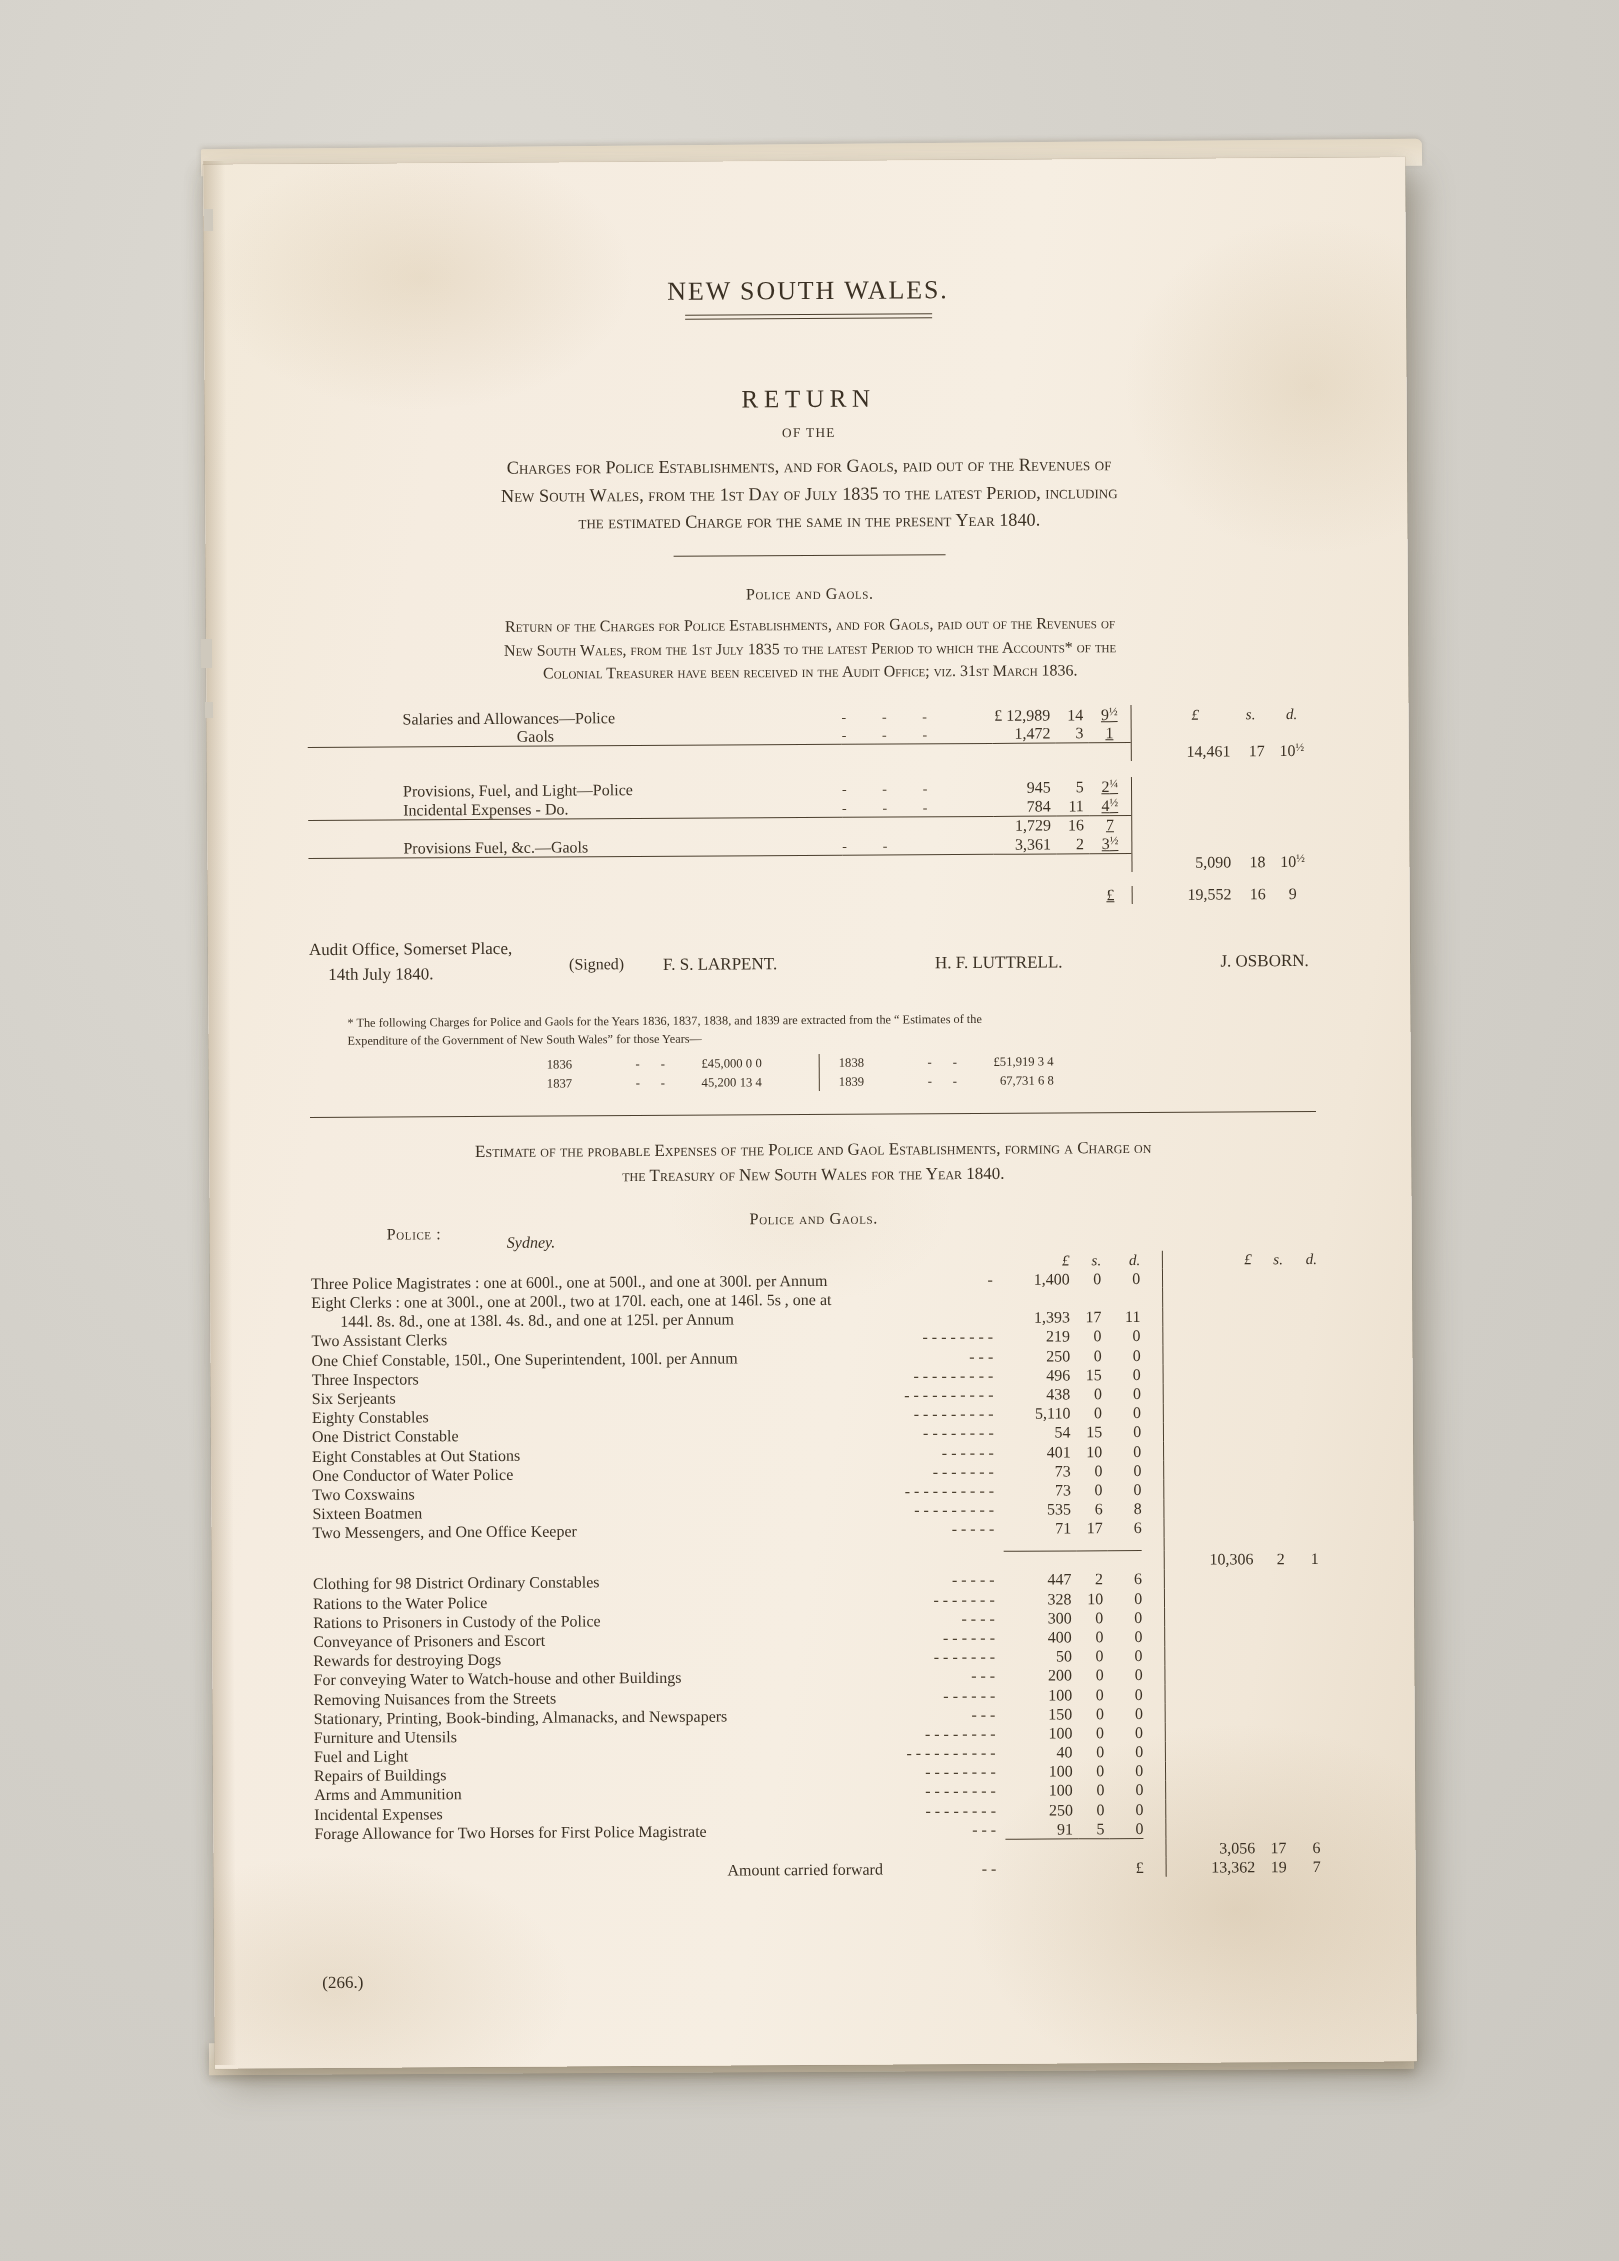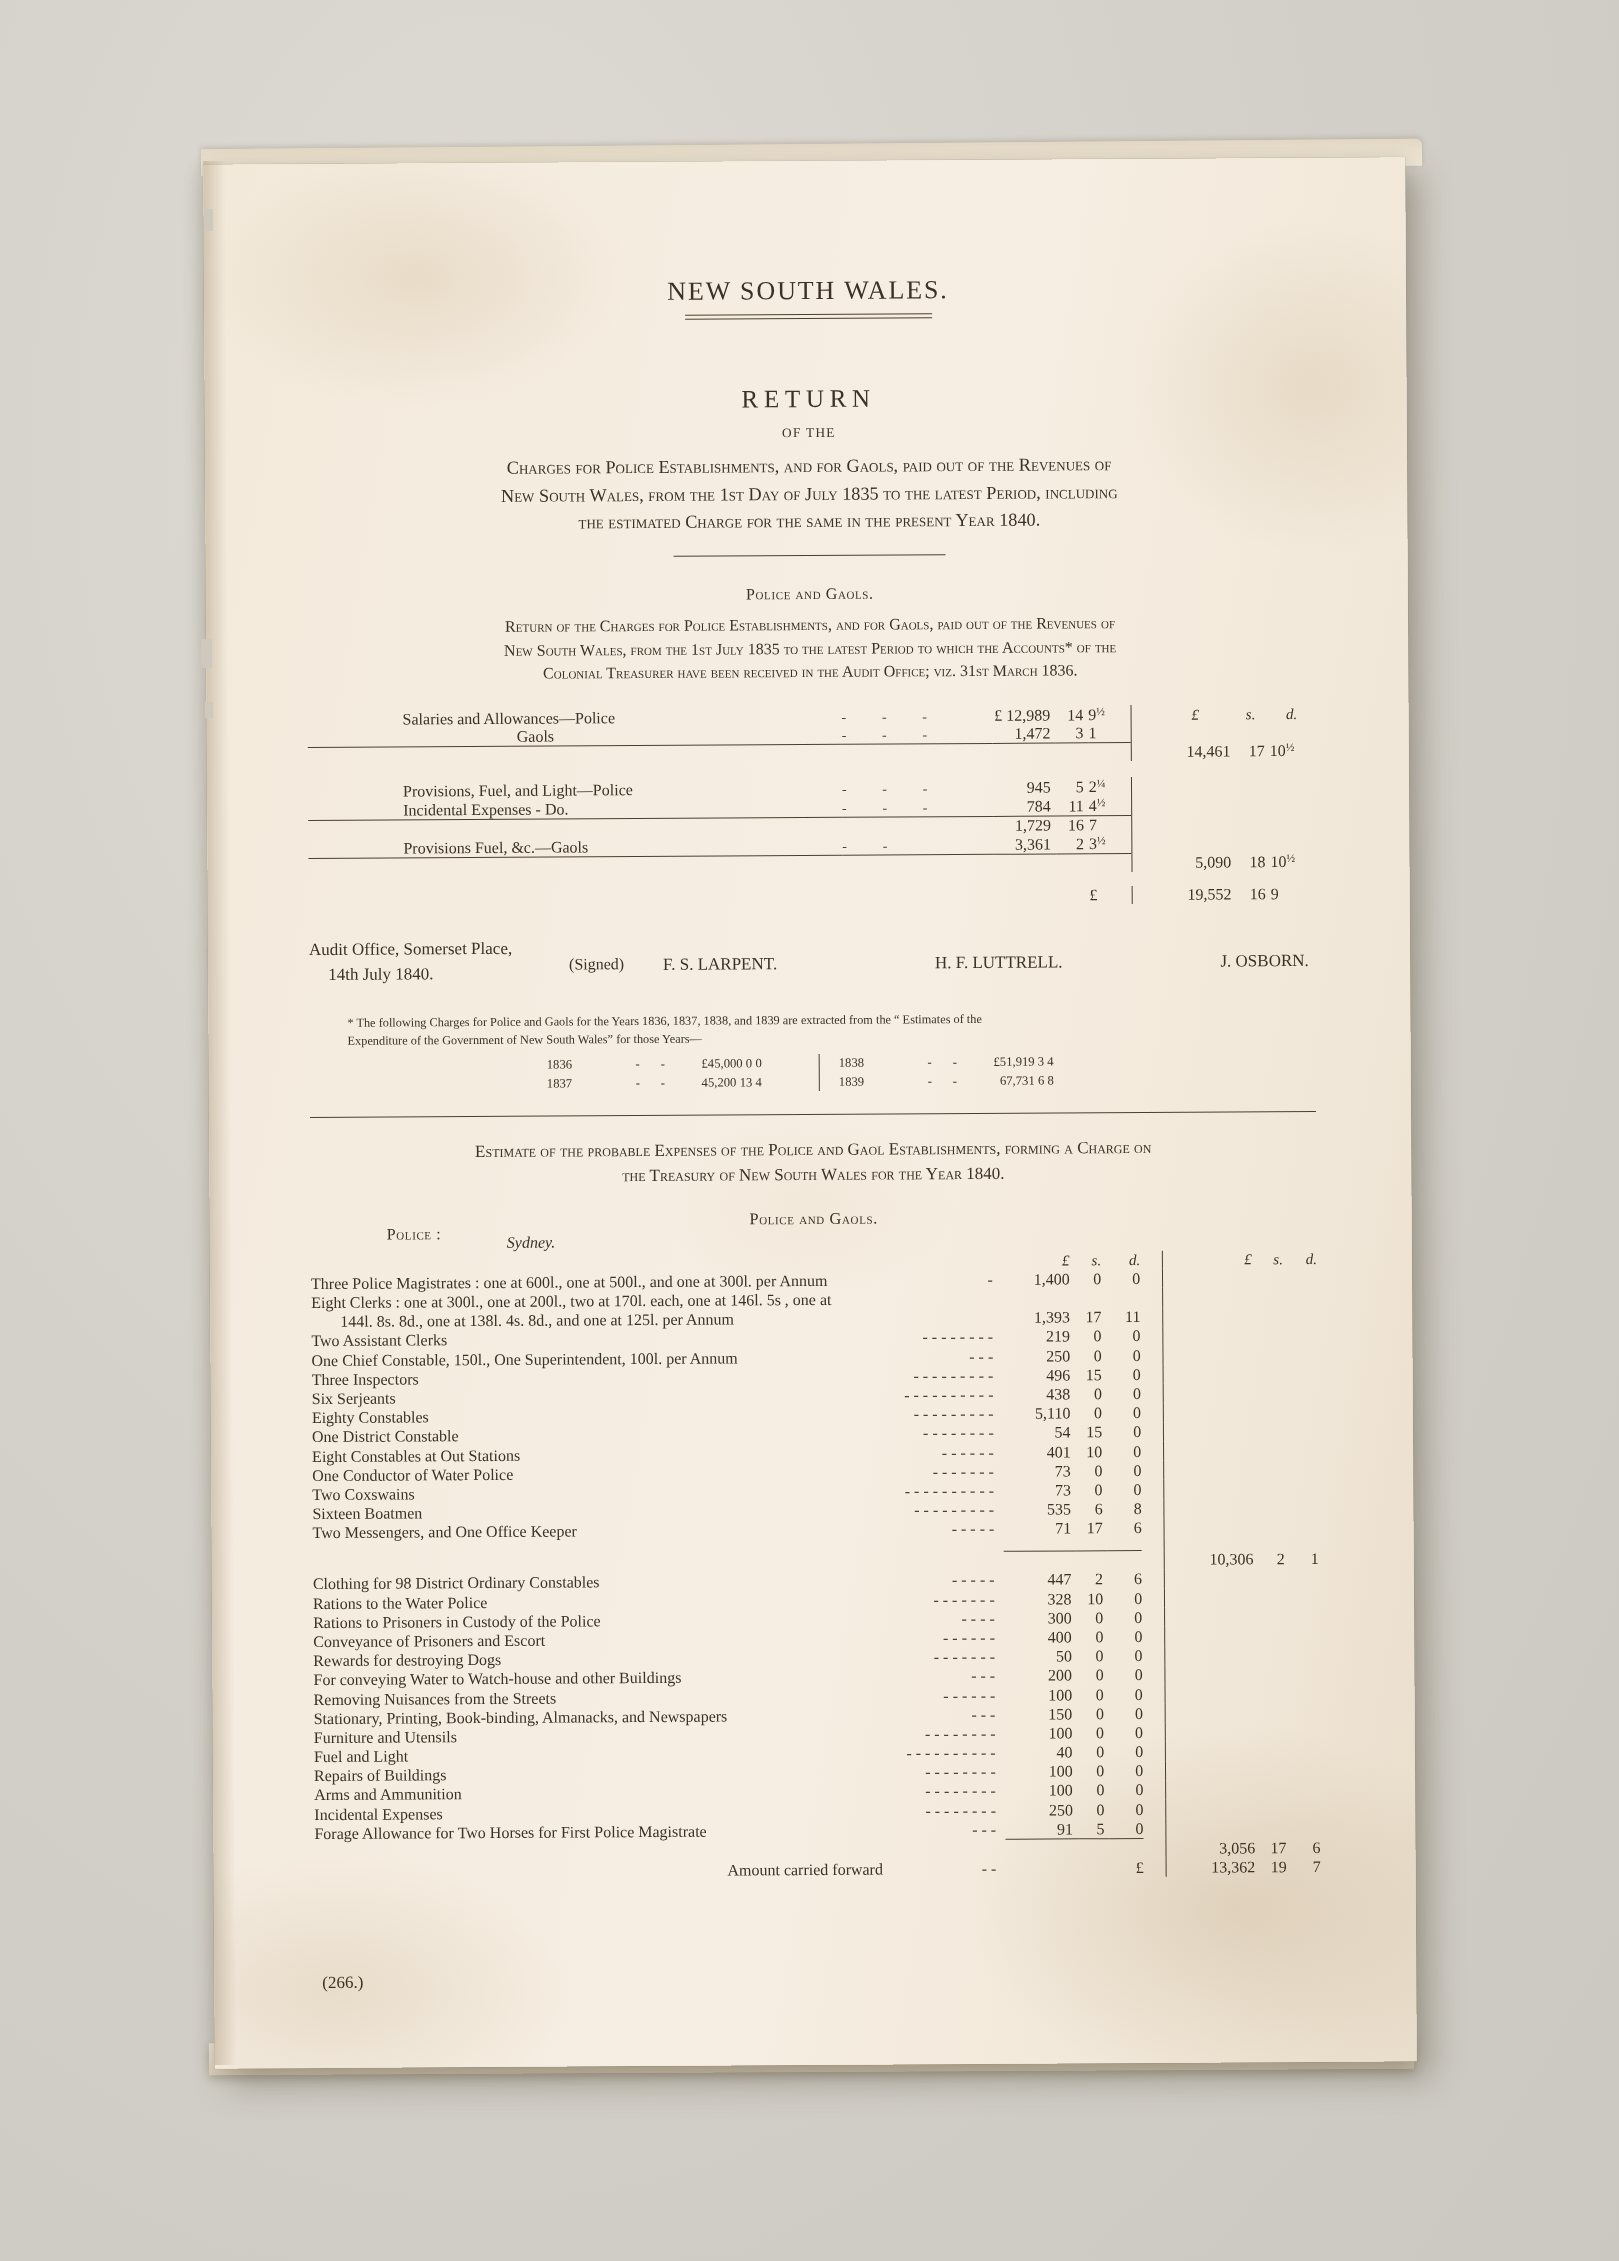"9½" .c-d { text-align: left -> center; text-decoration: none -> underline }
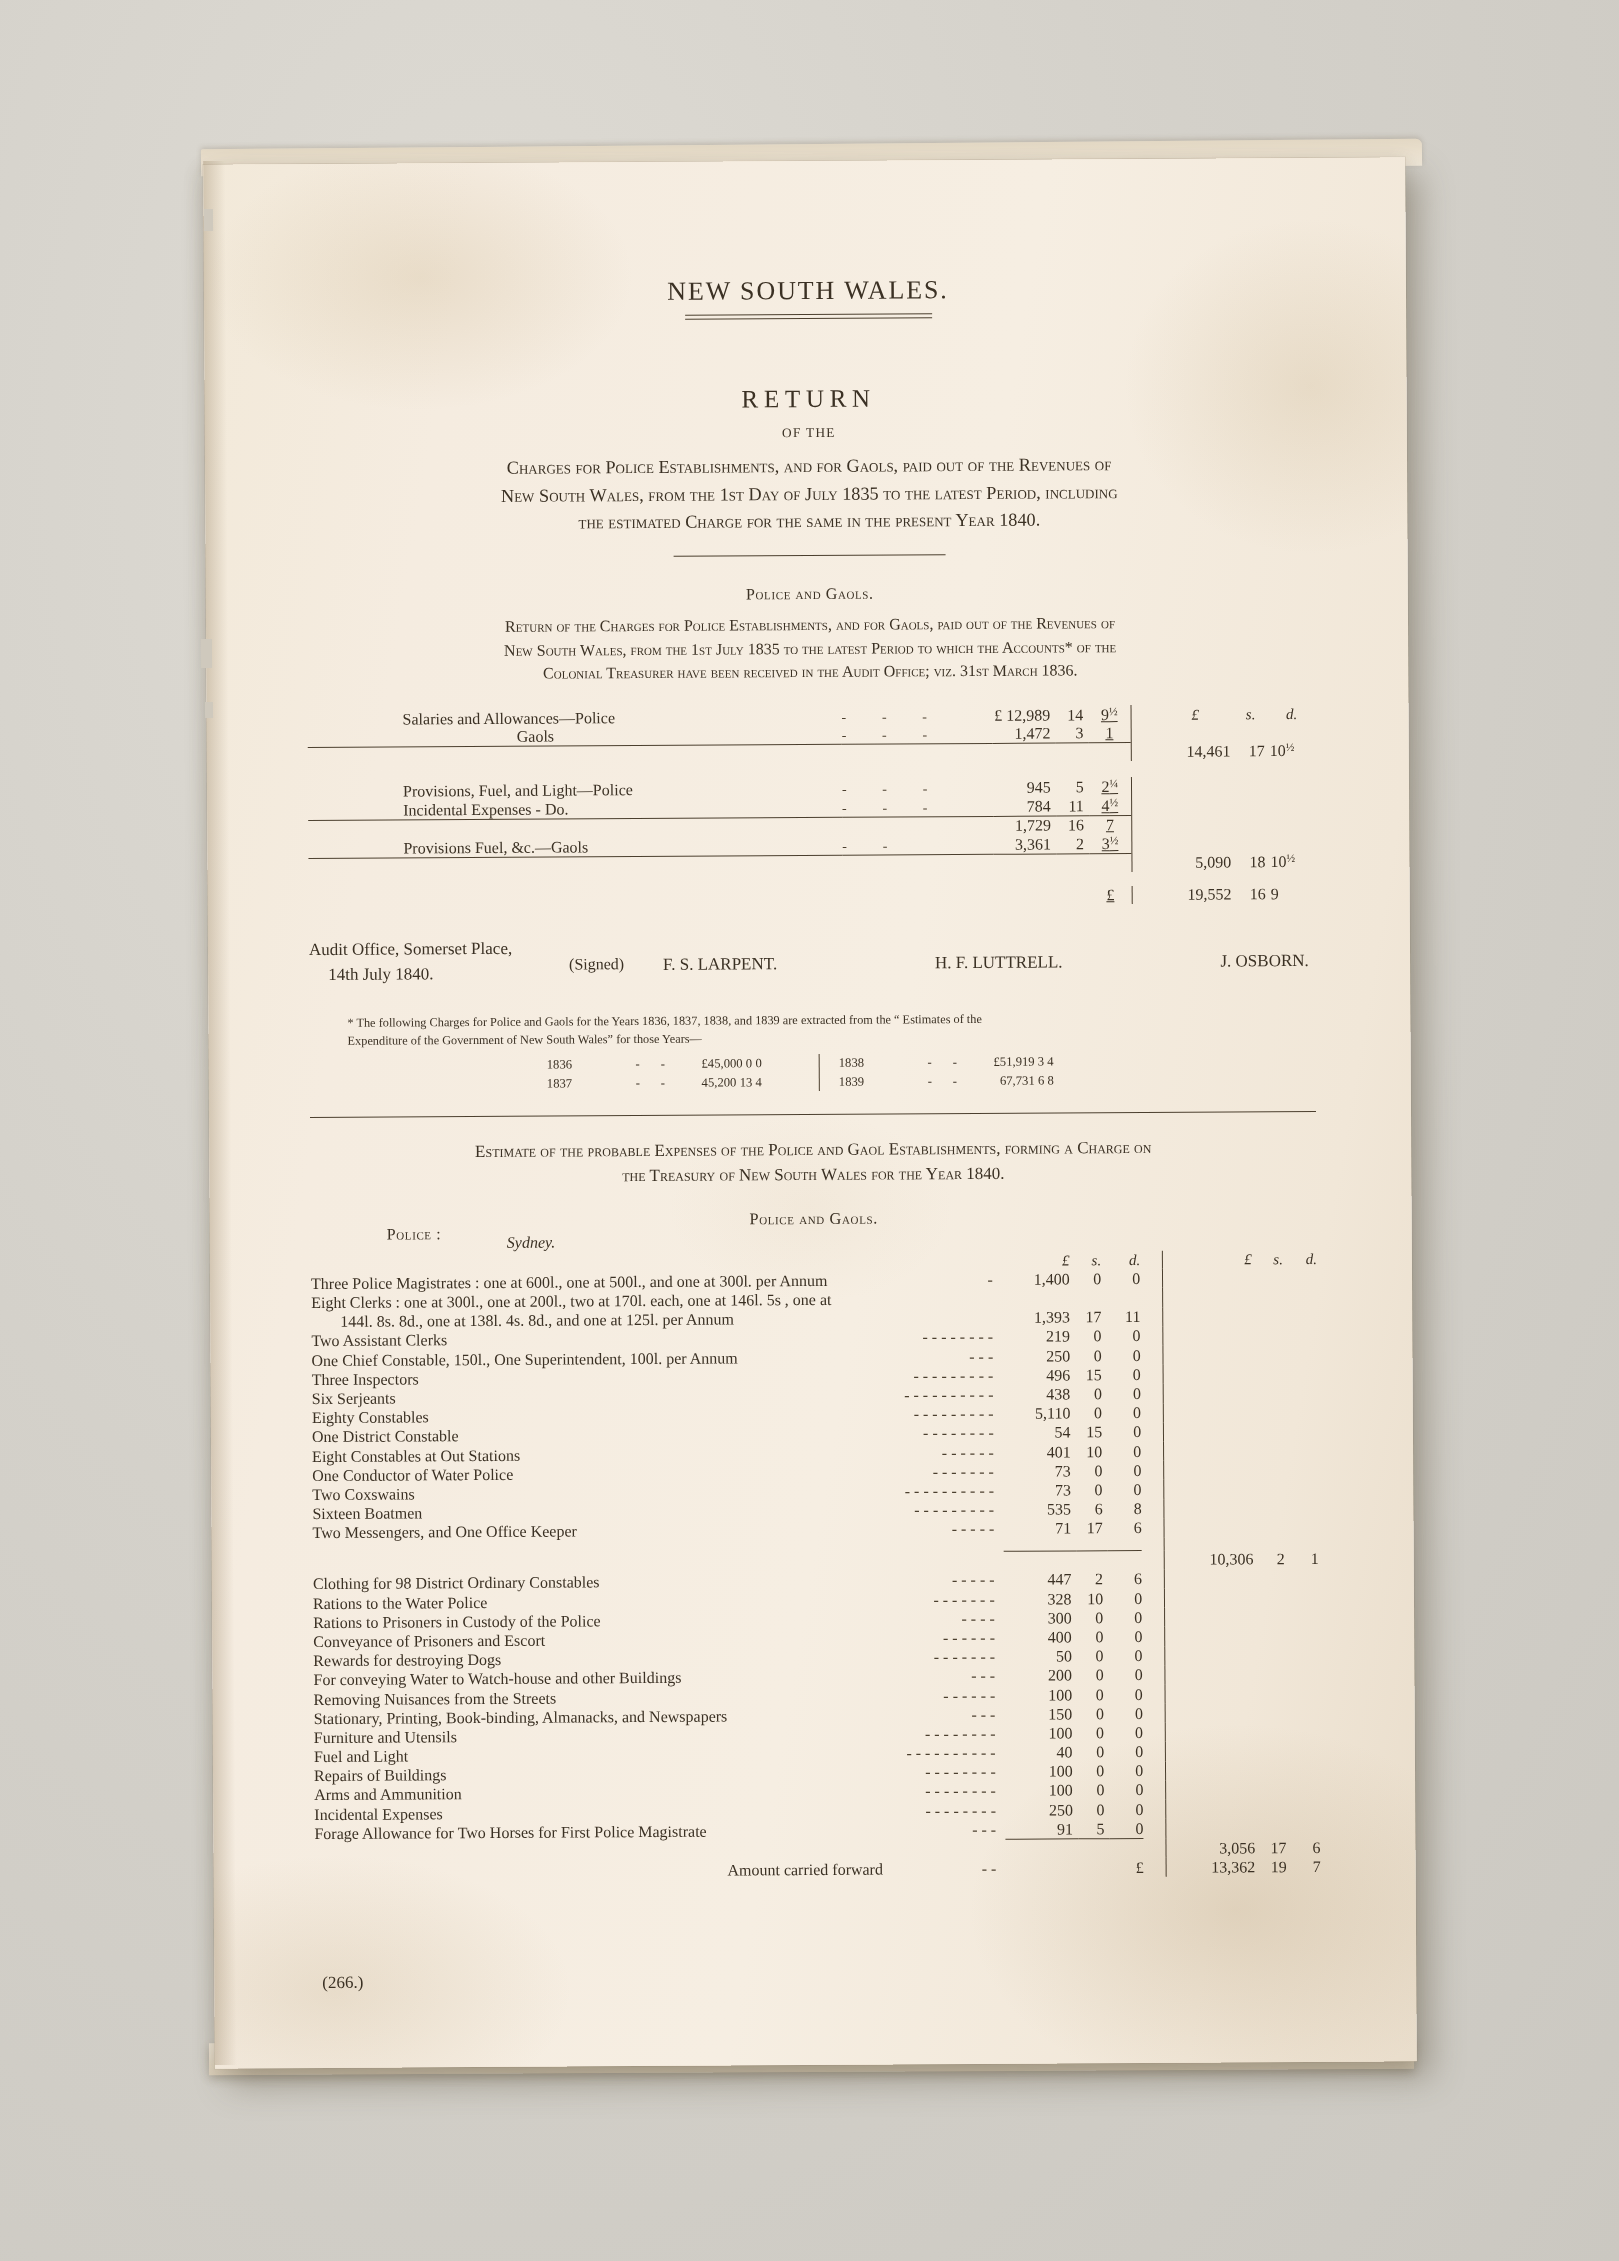"10½" .tot-d { text-align: left -> center }
